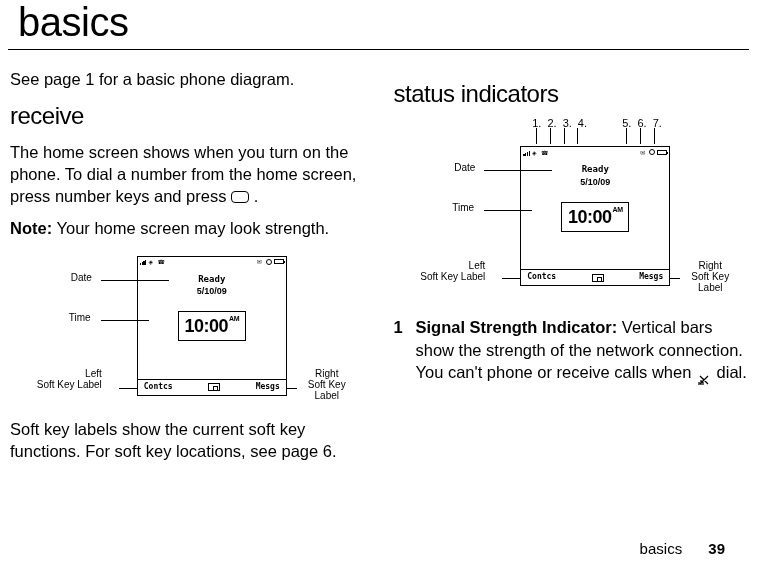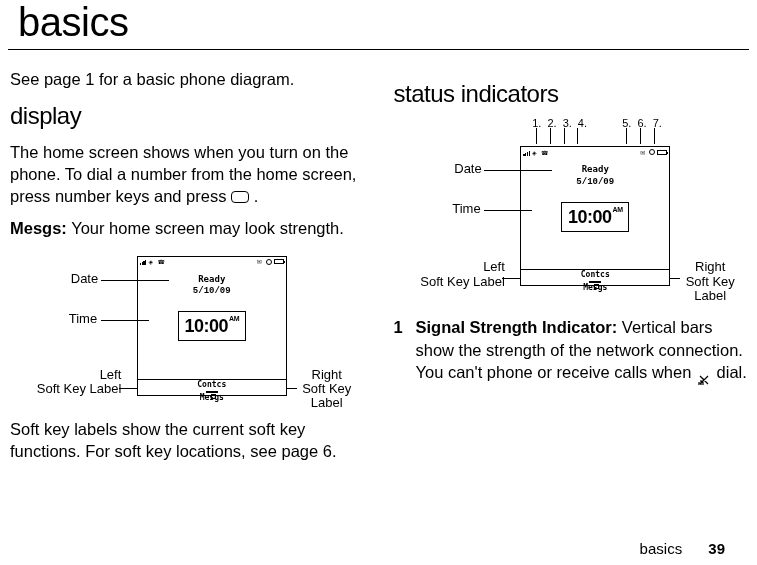"display" h2 { text: display -> receive }
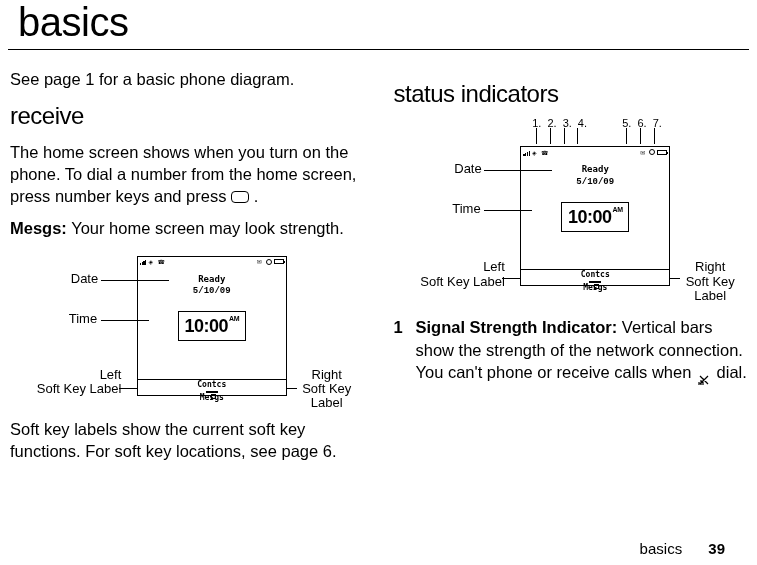"Date" .callout { font-size: 13px -> 10px }
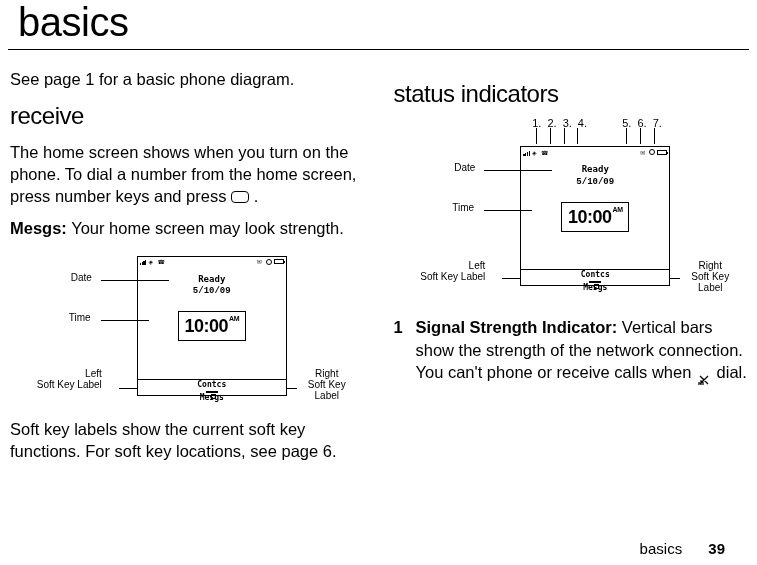"5/10/09" .phone-date { font-family: Liberation Mono, monospace -> Liberation Sans, sans-serif }
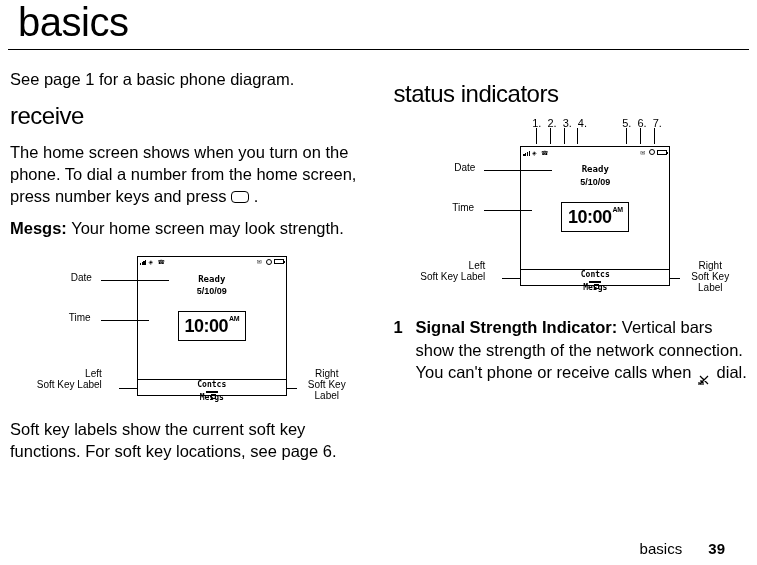"Mesgs:" span.bold { text: Mesgs -> Note }
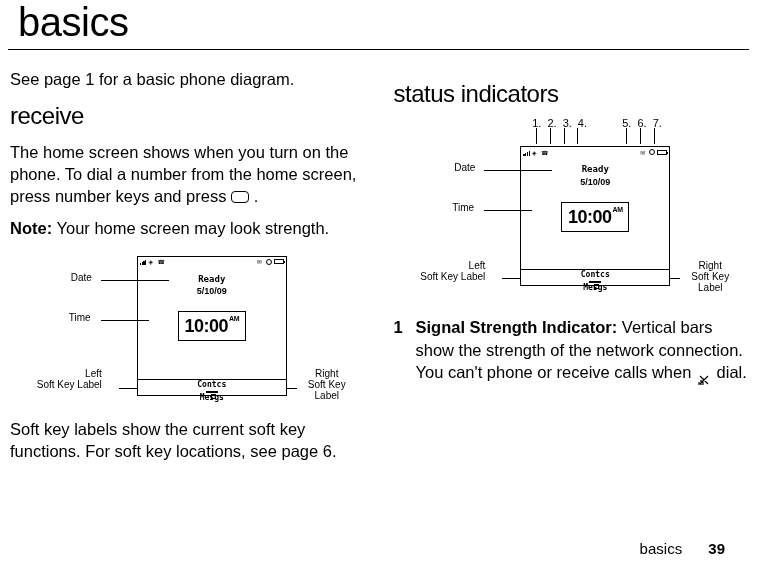"Contcs" .phone-softkeys { flex-direction: column -> none }
